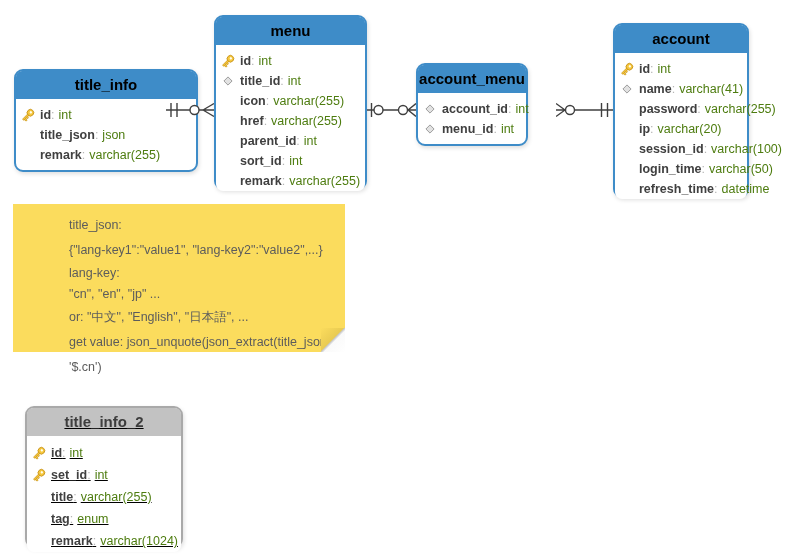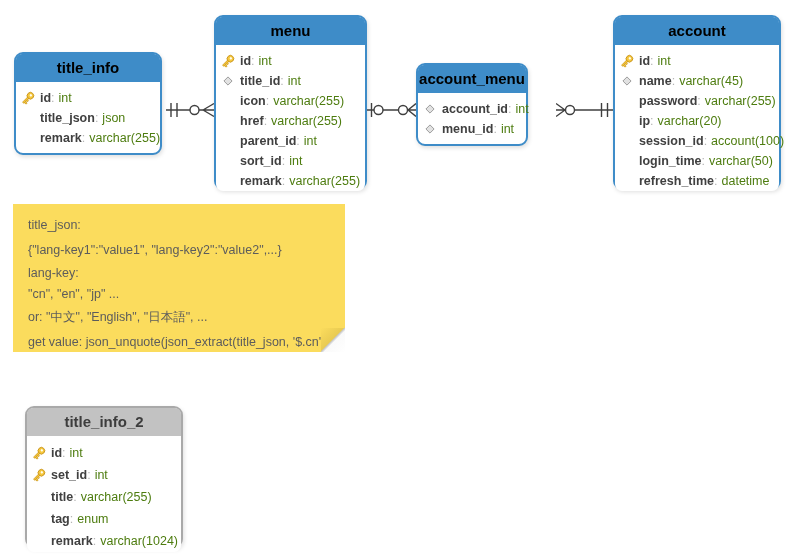"account" div.table { top: 15px -> 23px; width: 168px -> 136px }
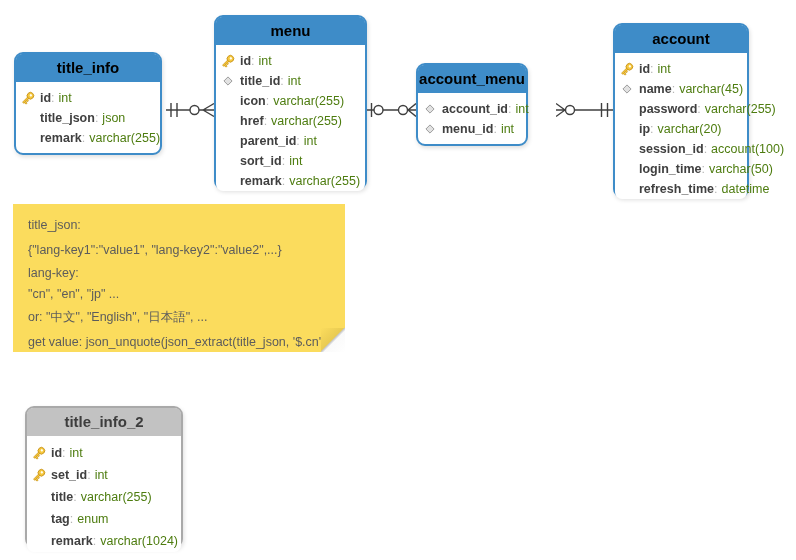"title_info" div.table { top: 52px -> 69px; width: 148px -> 184px }
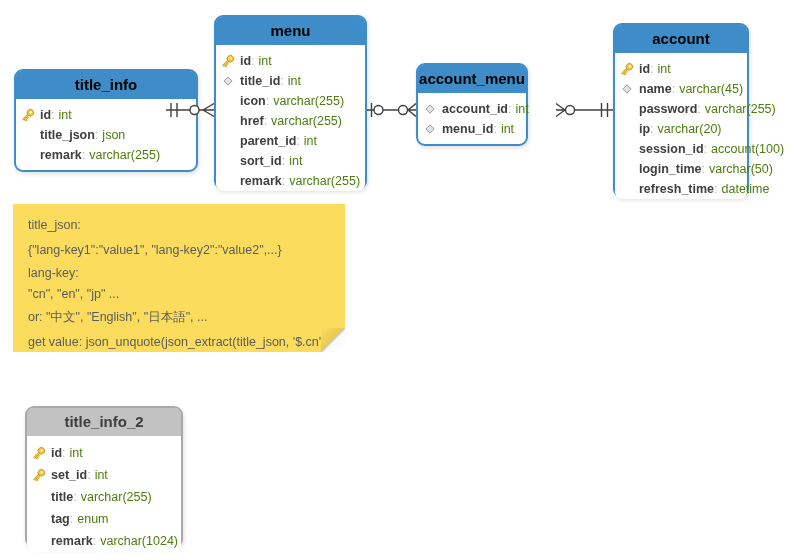"varchar(45)" span.ftype { text: 45 -> 41 }
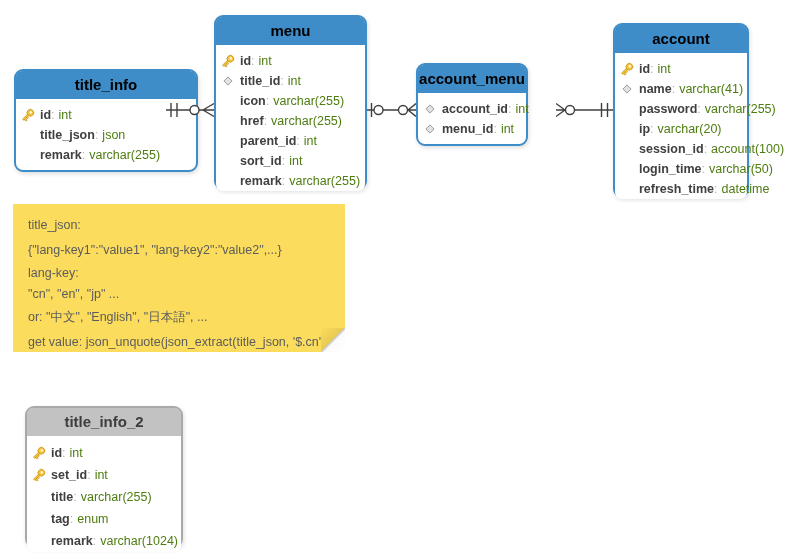"account(100)" span.ftype { text: account -> varchar }
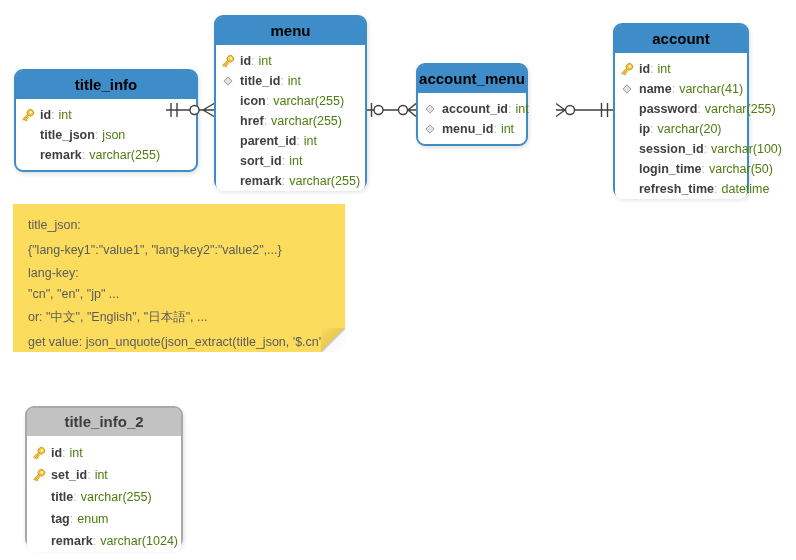"title_json:" .note-line { margin-left: none -> 41px }
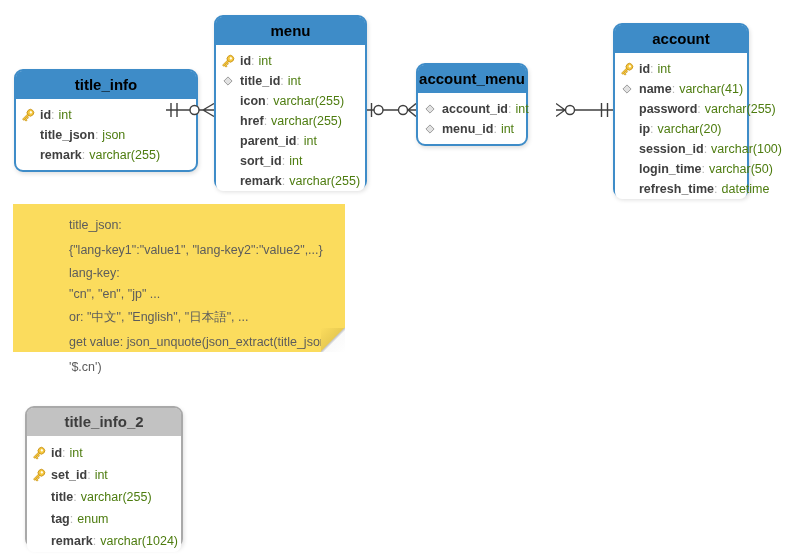"title_info_2" .table.gray { text-decoration: none -> underline }
